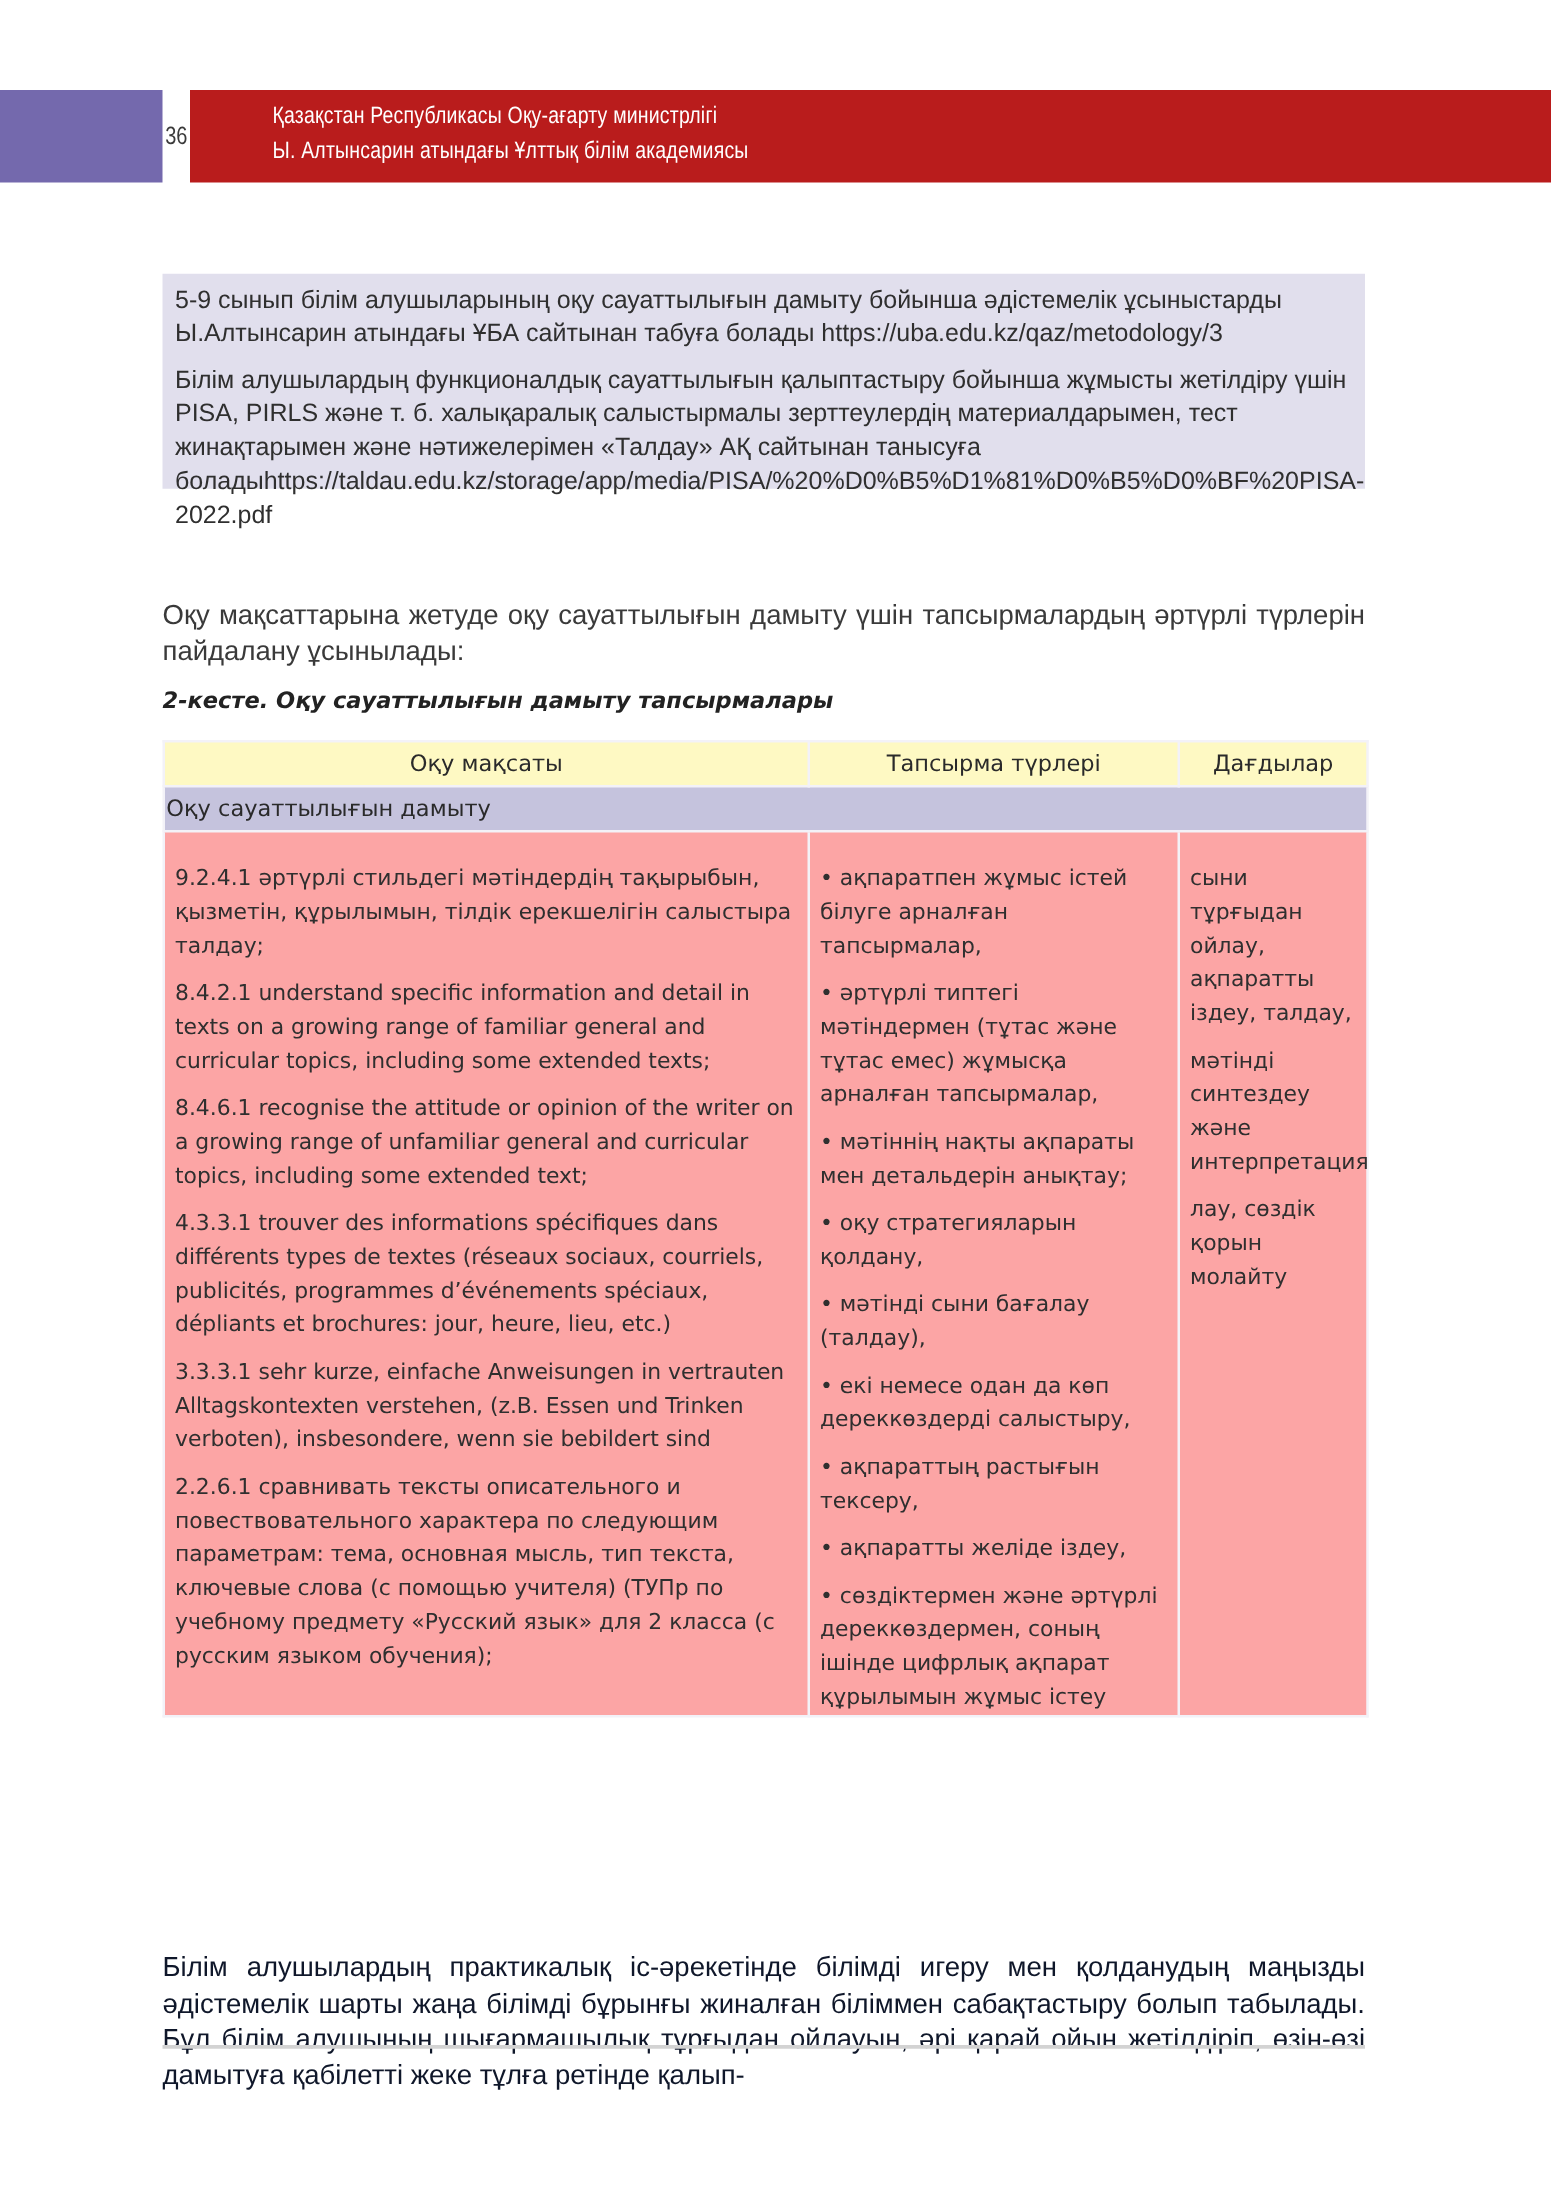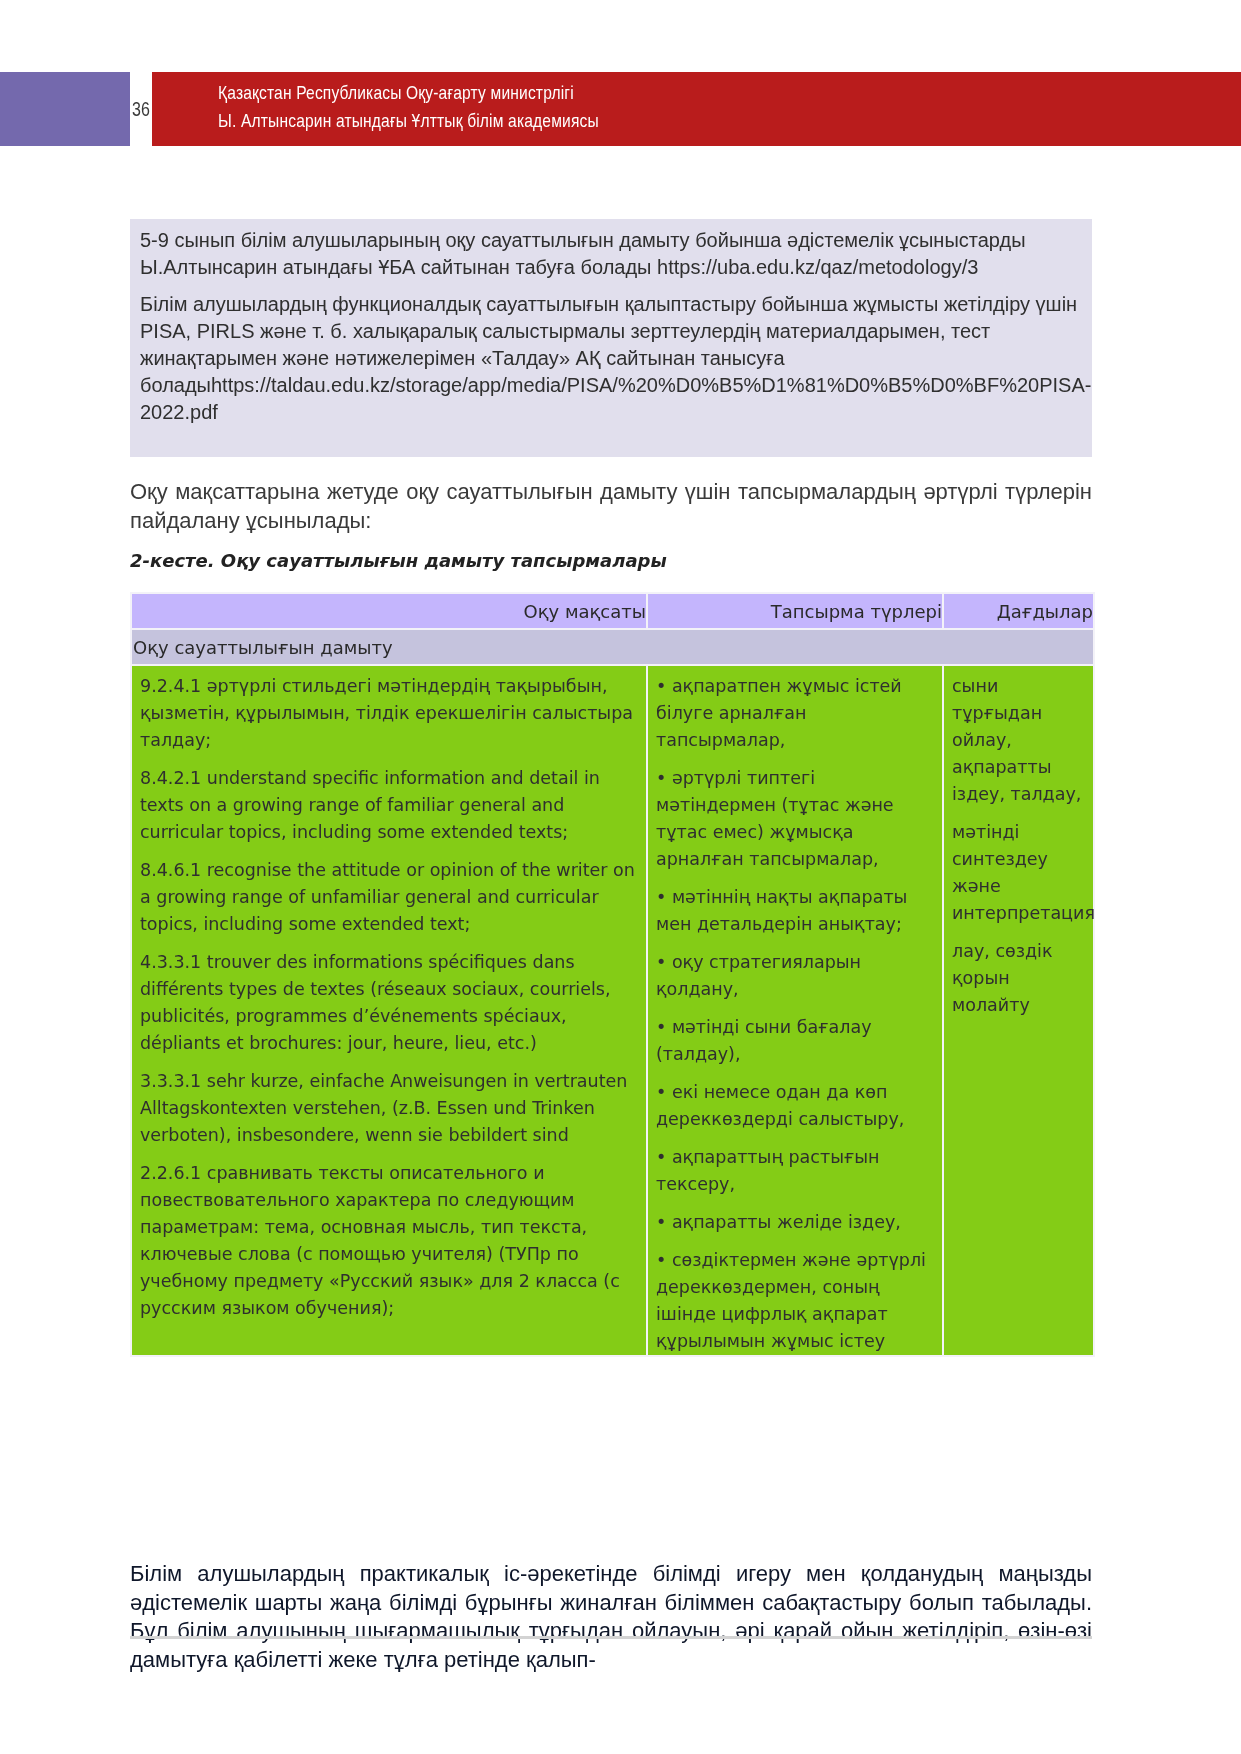"5-9 сынып білім алушыларының оқу" .note-box { height: 238px -> 172px }
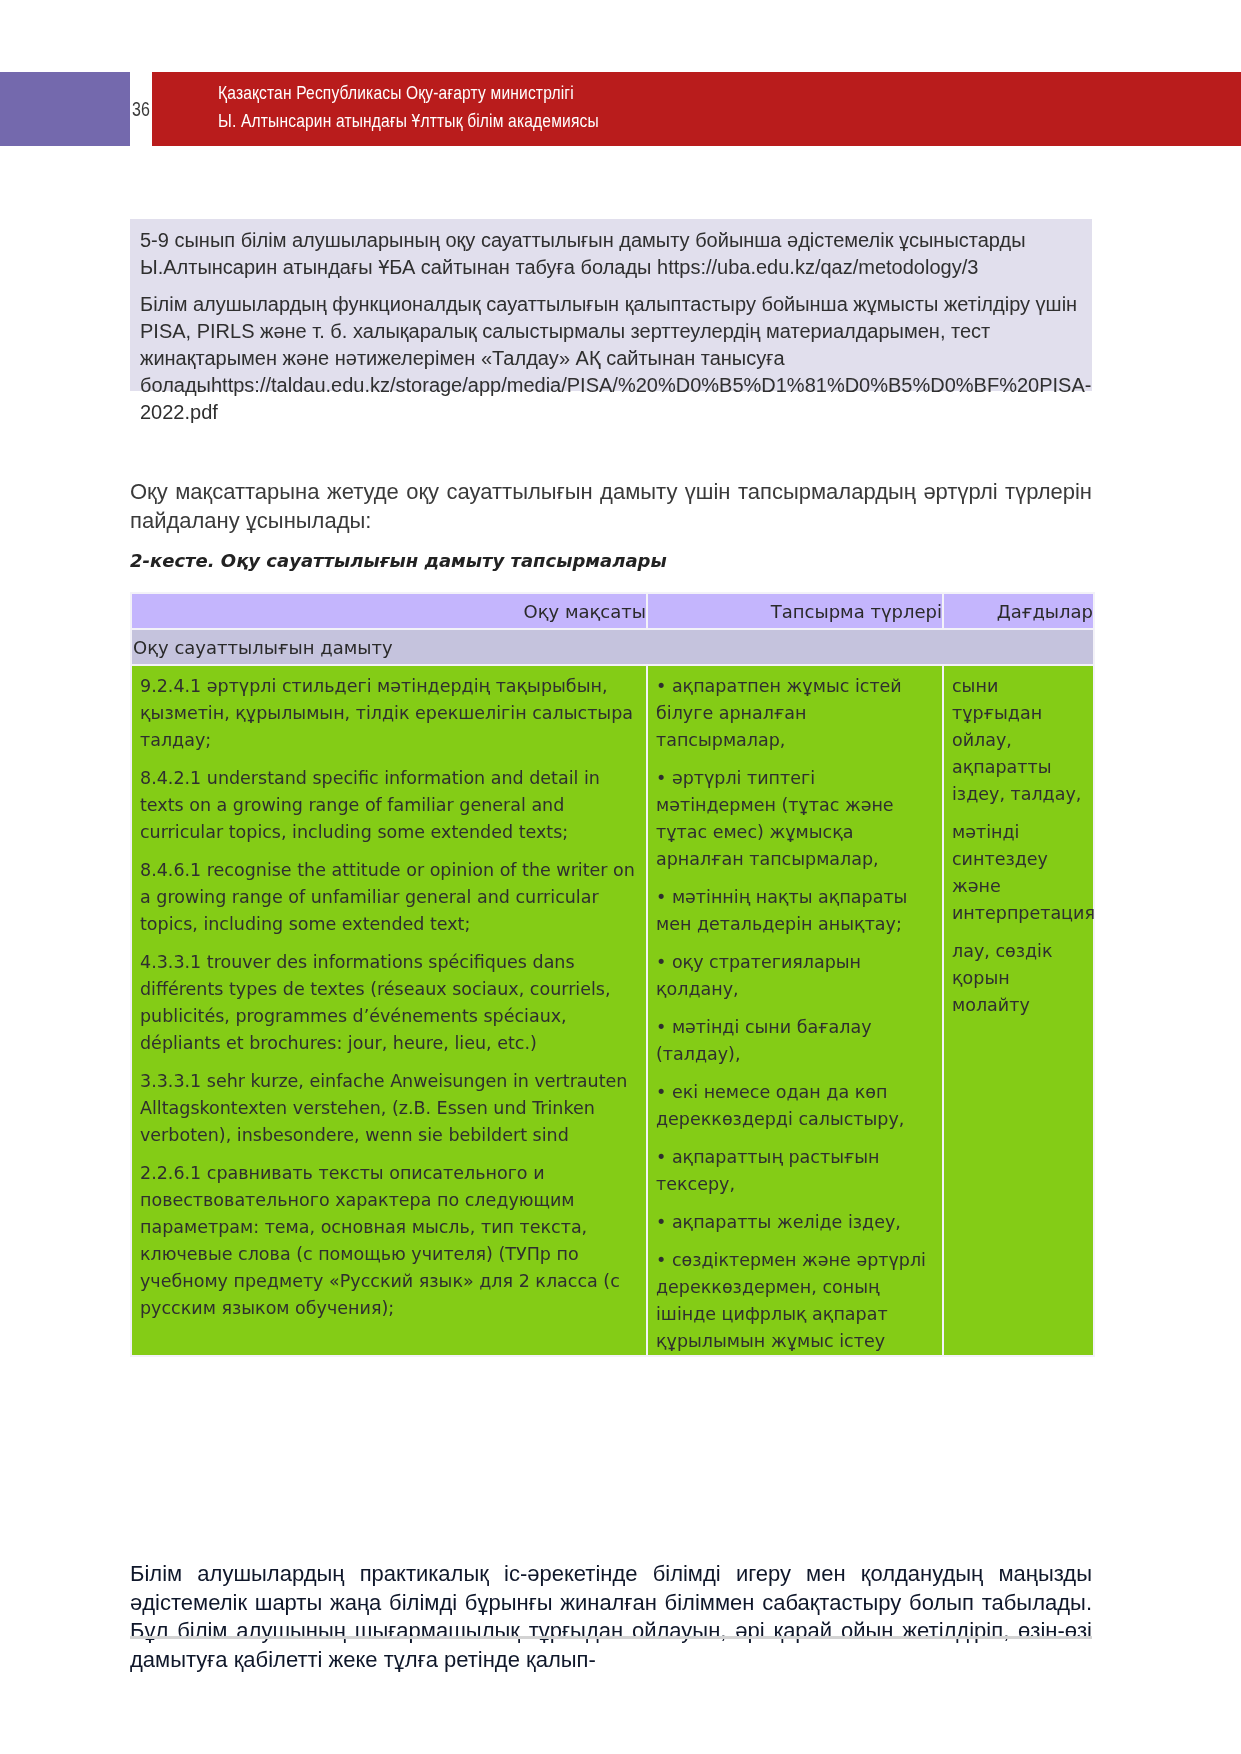"Оқу мақсаты" table.tasks thead th { background: #c4b5fd -> #fef9c3; text-align: right -> center }
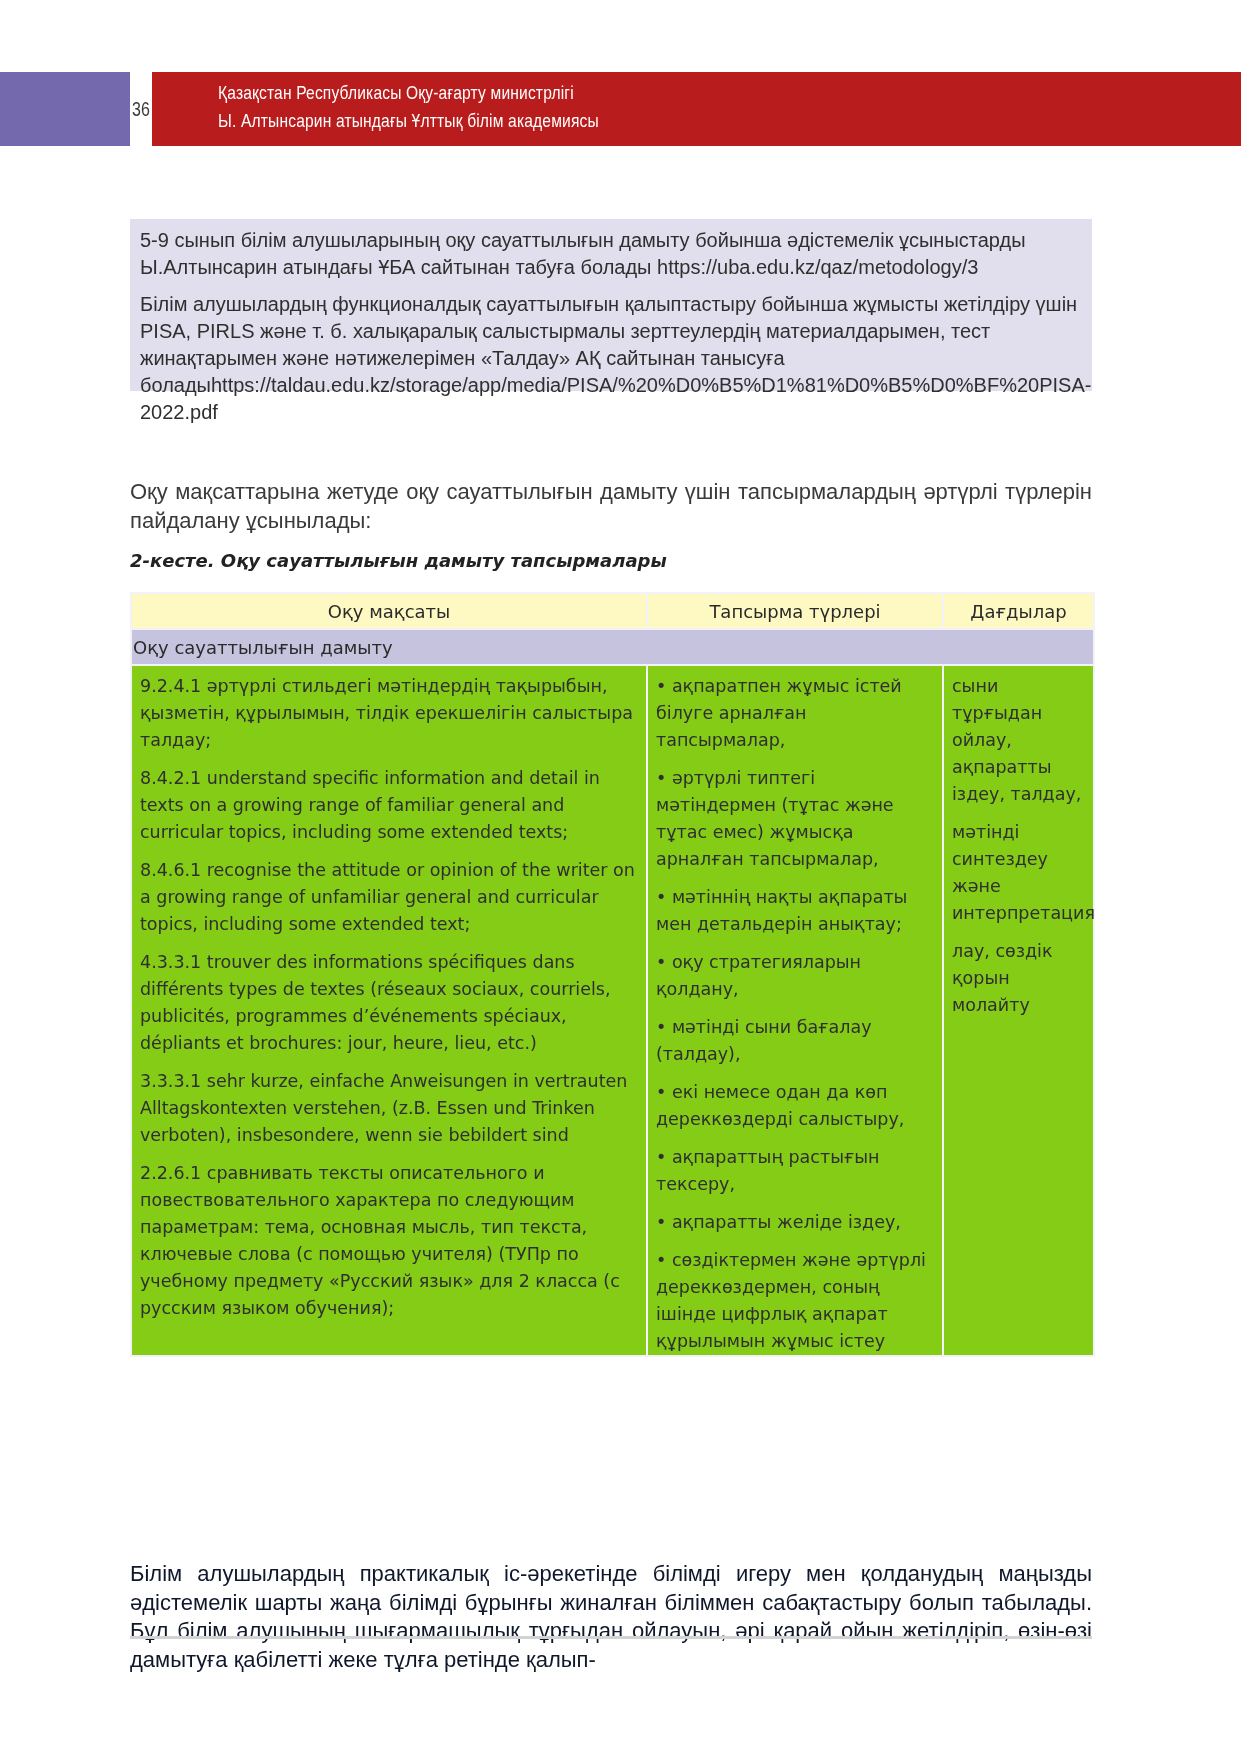"9.2.4.1 әртүрлі стильдегі мәтіндердің" table.tasks tbody td.body-cell { background: #84cc16 -> #fca5a5; padding: 7px 6px 0 8px -> 24px 6px 0 8px }
